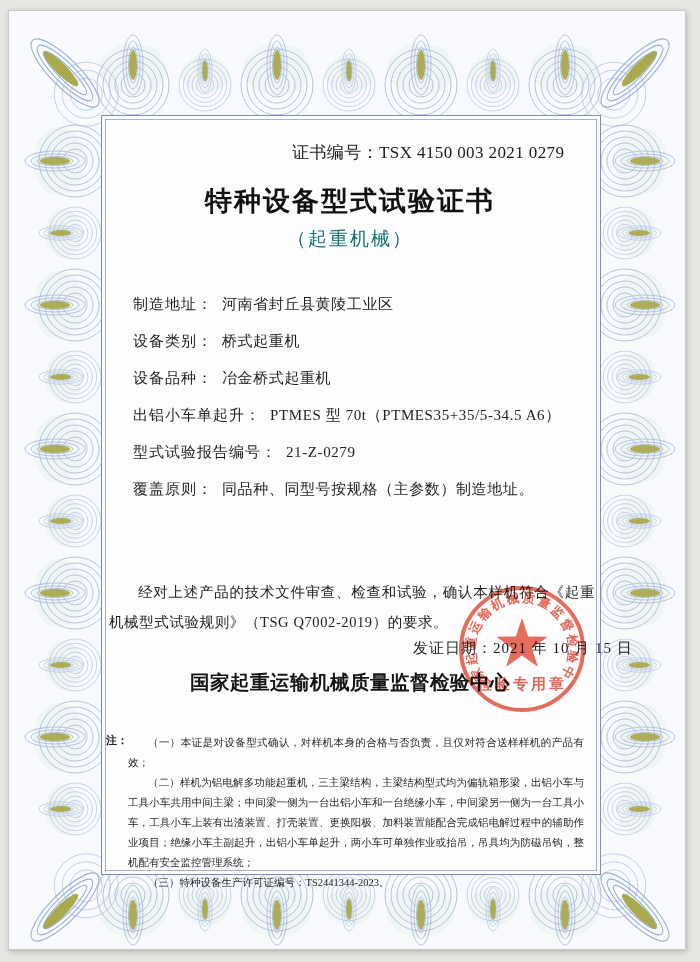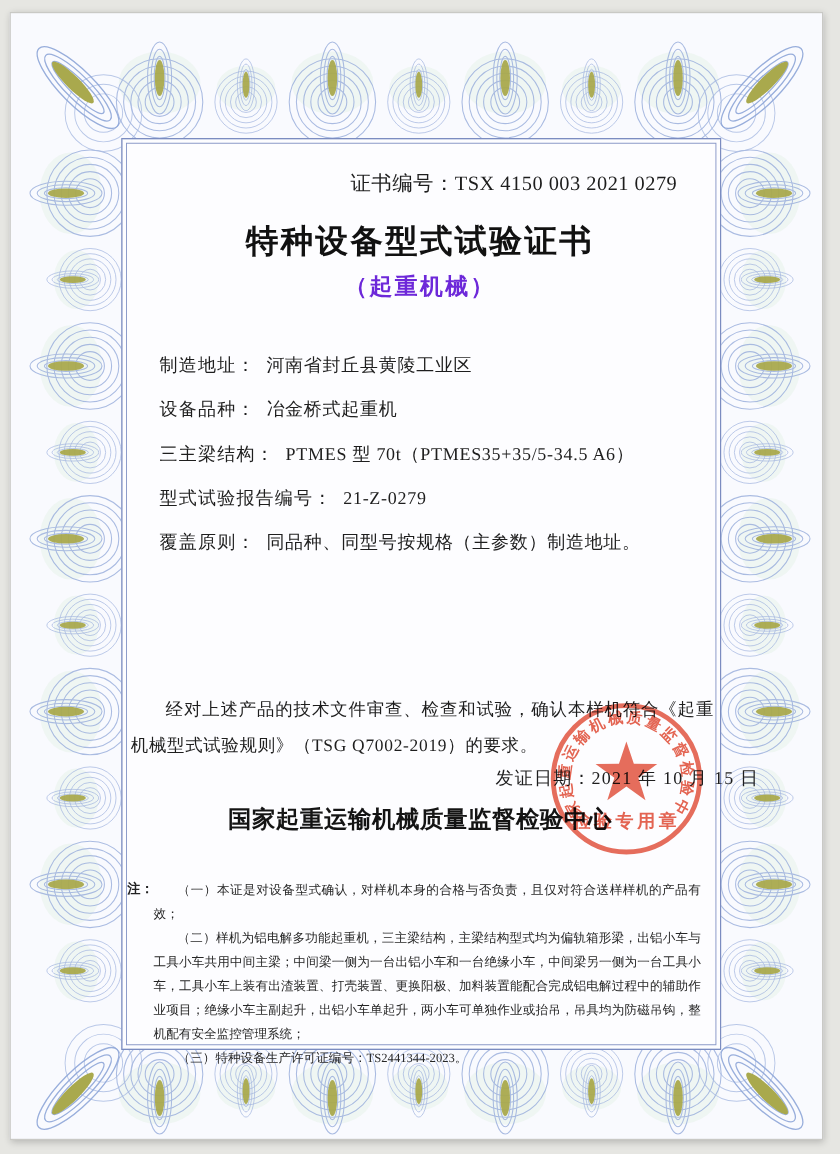"（起重机械）" .subtitle { color: #6d28d9 -> #0f766e; font-weight: bold -> normal }
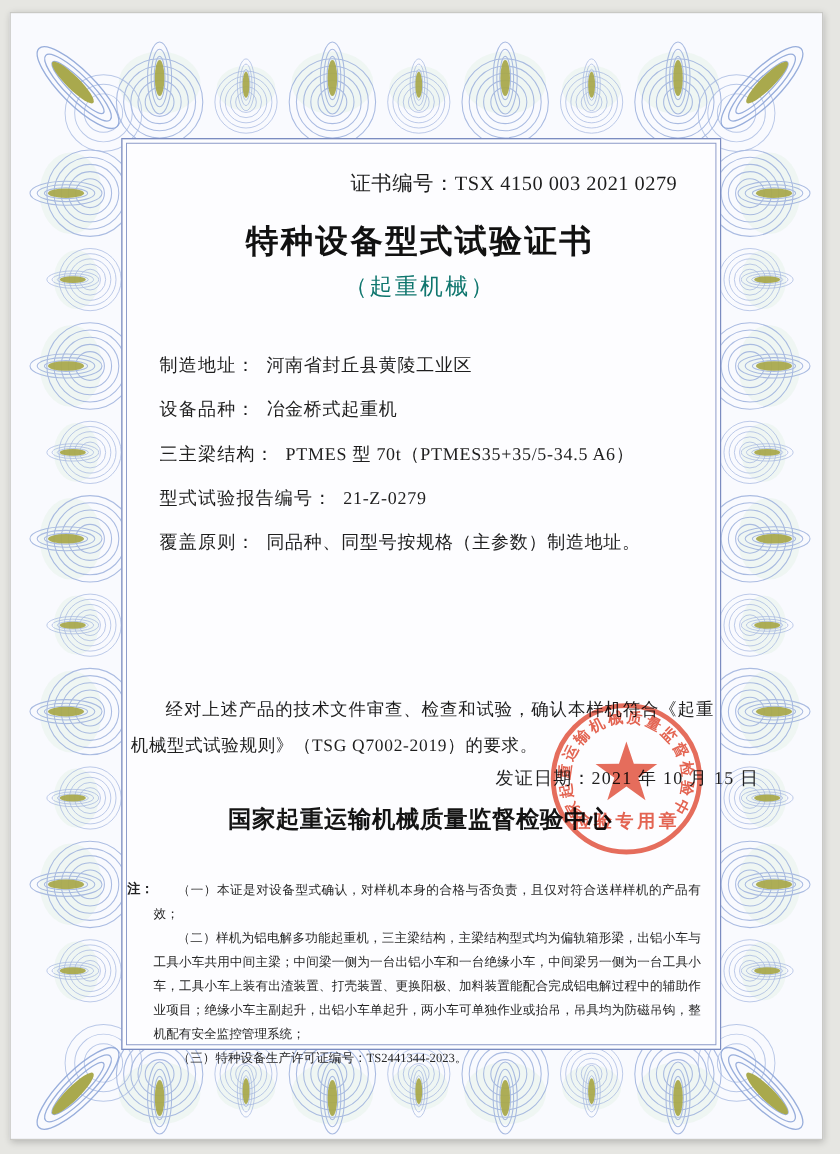"设备类别： 桥式起重机" div.field-row { html: none -> <div><span>设备类别：</span><span>桥式起重机</span></div> }
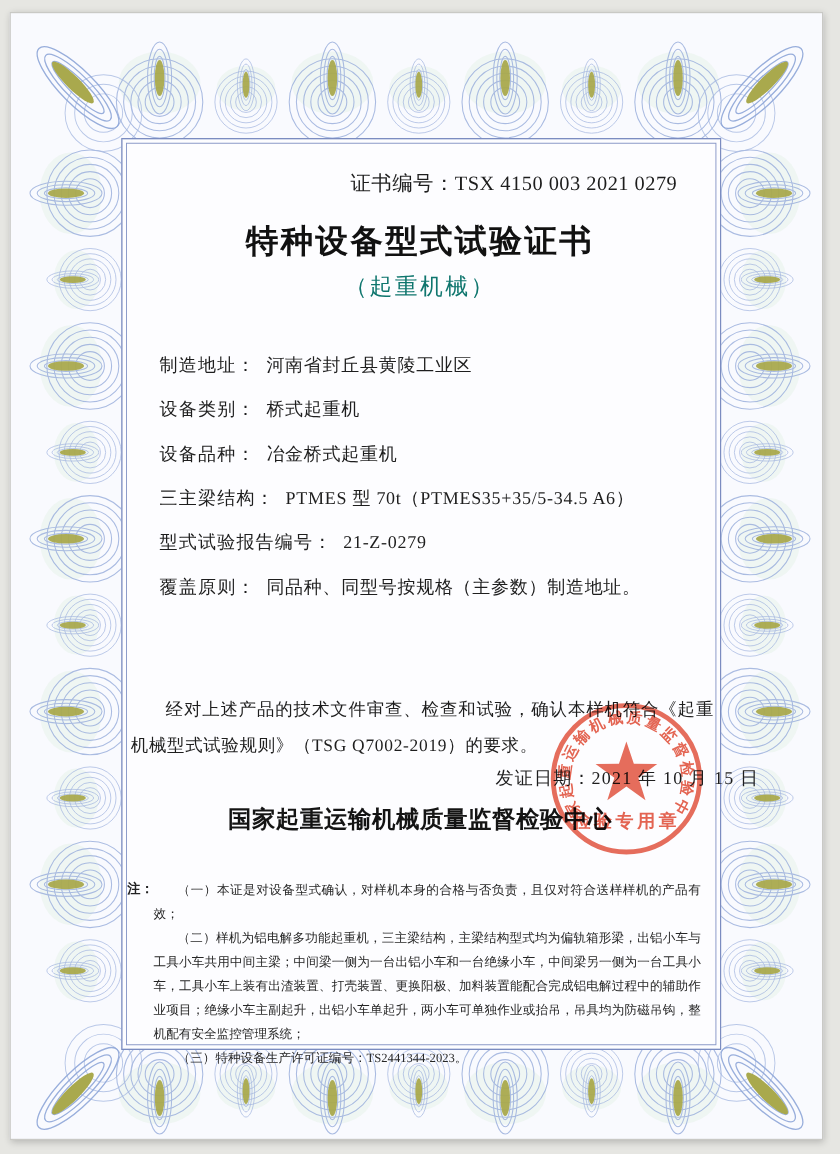"三主梁结构：" span.lab { text: 三主梁结构 -> 出铝小车单起升 }
